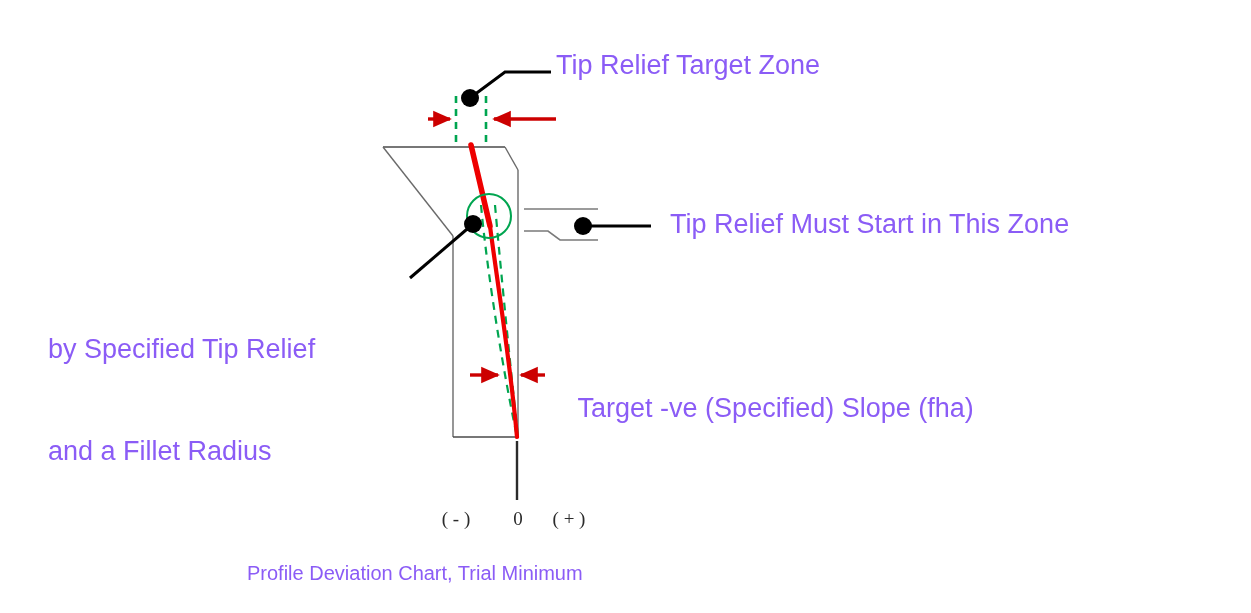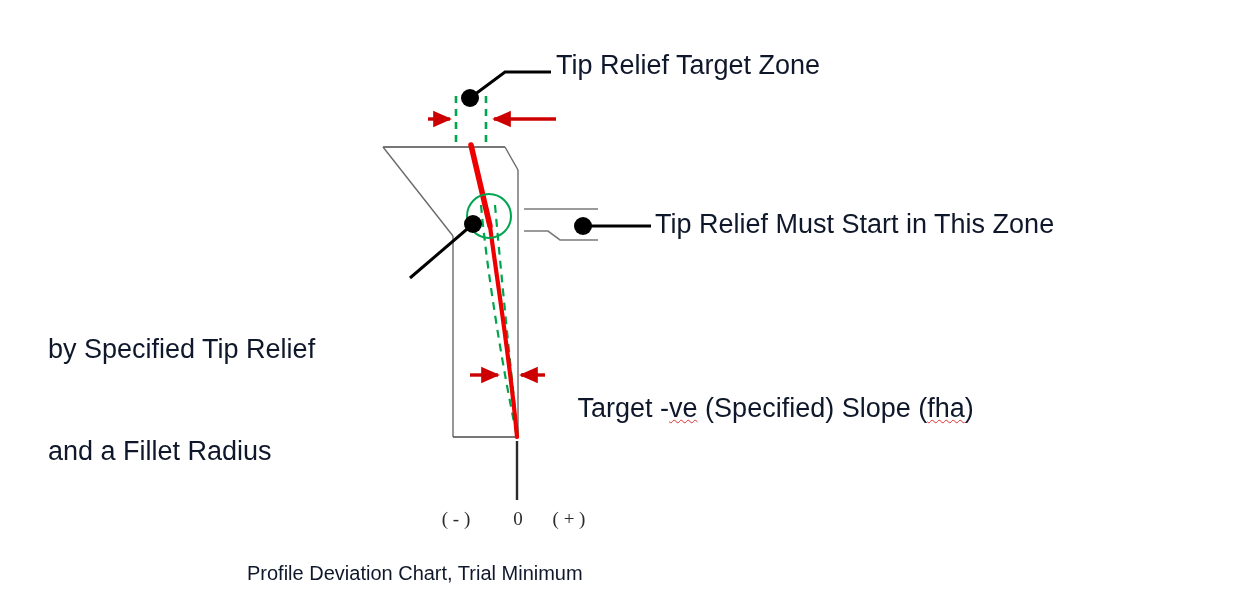"Tip Relief Target Zone" .lbl { color: #0f172a -> #8b5cf6 }
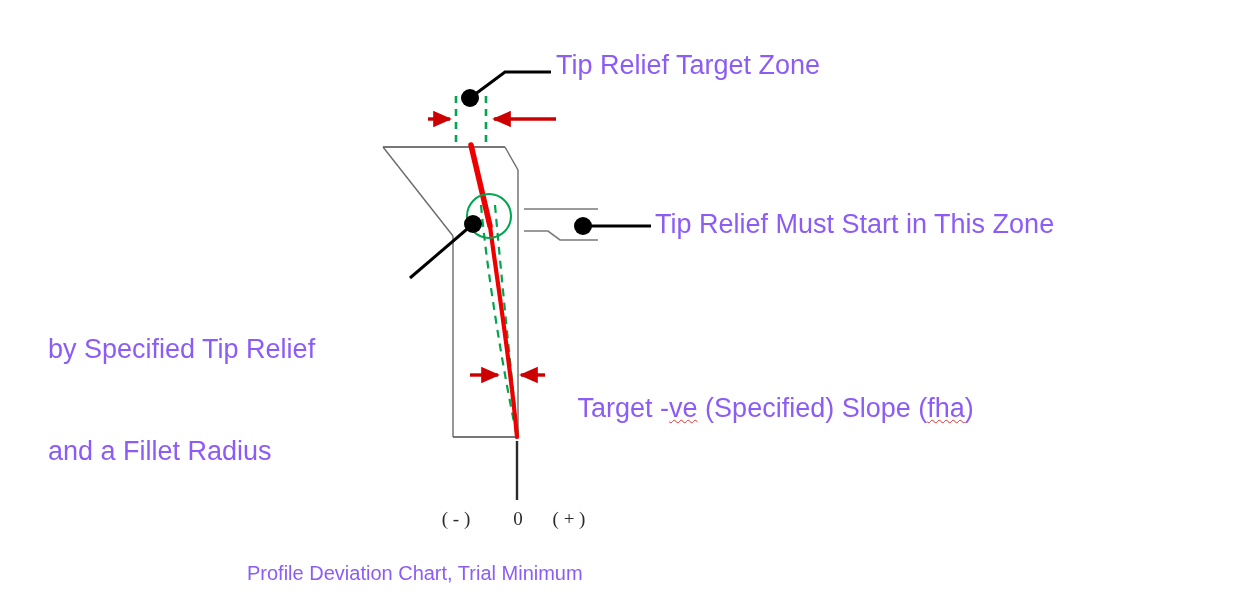"Tip Relief Must Start in" #label-tip-relief-must-start { left: 655px -> 670px }
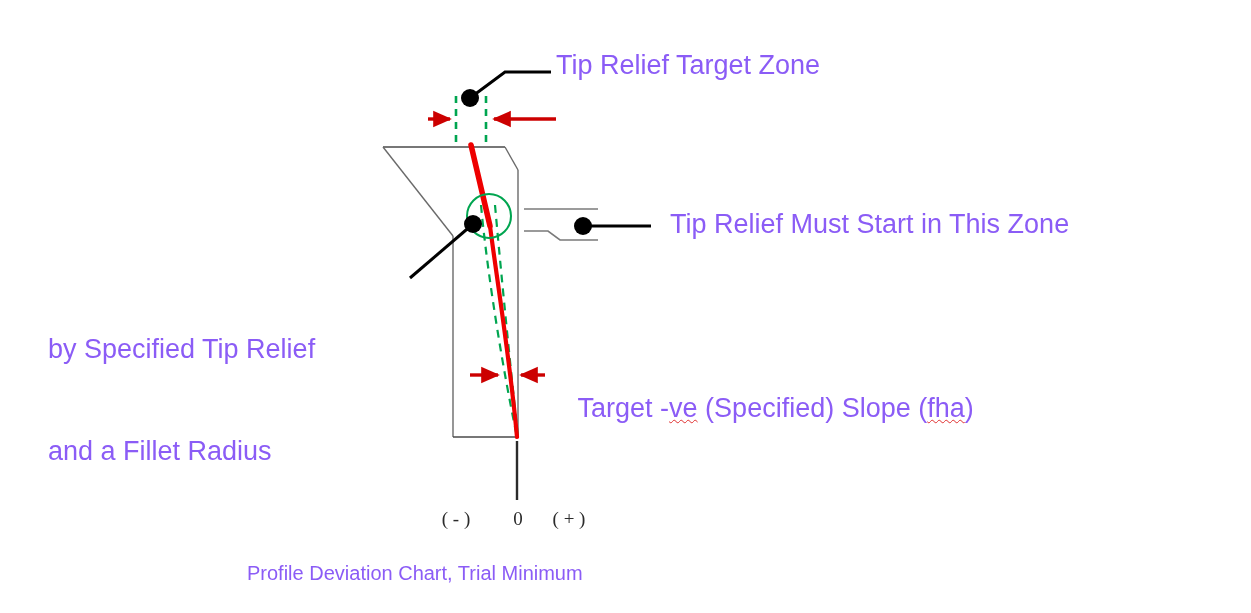"ve" .sp { text-decoration: underline -> none }
